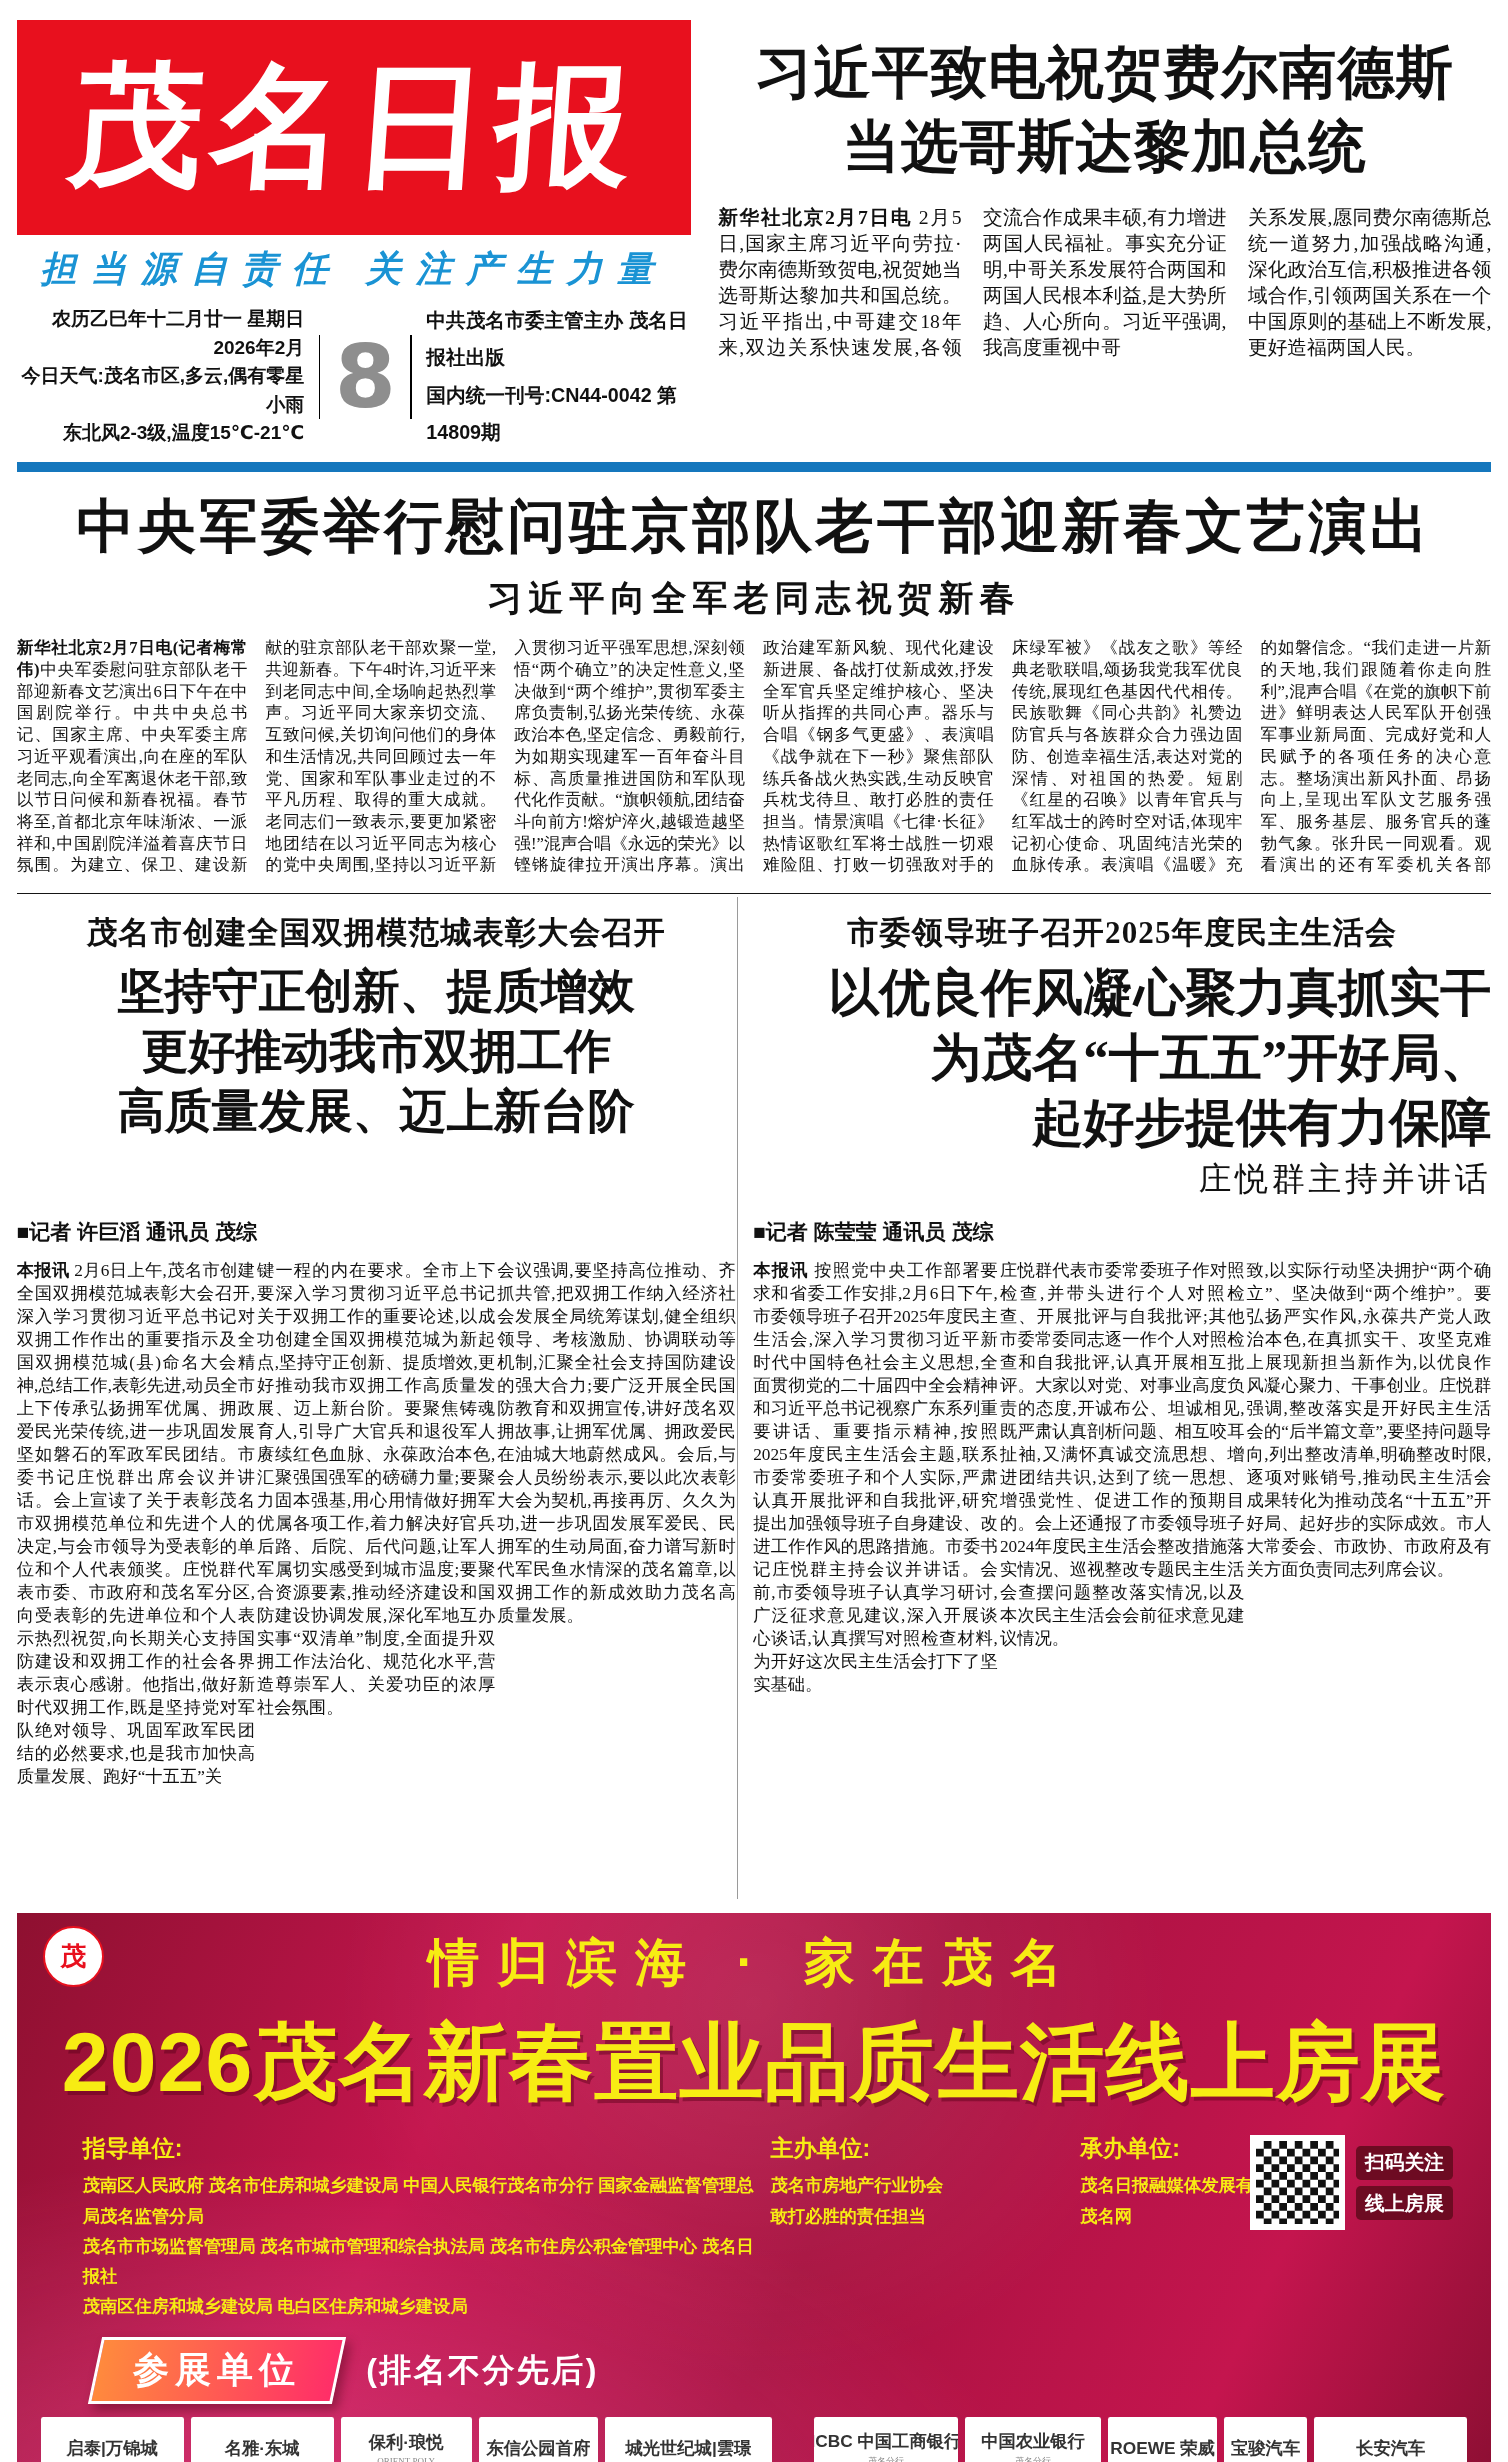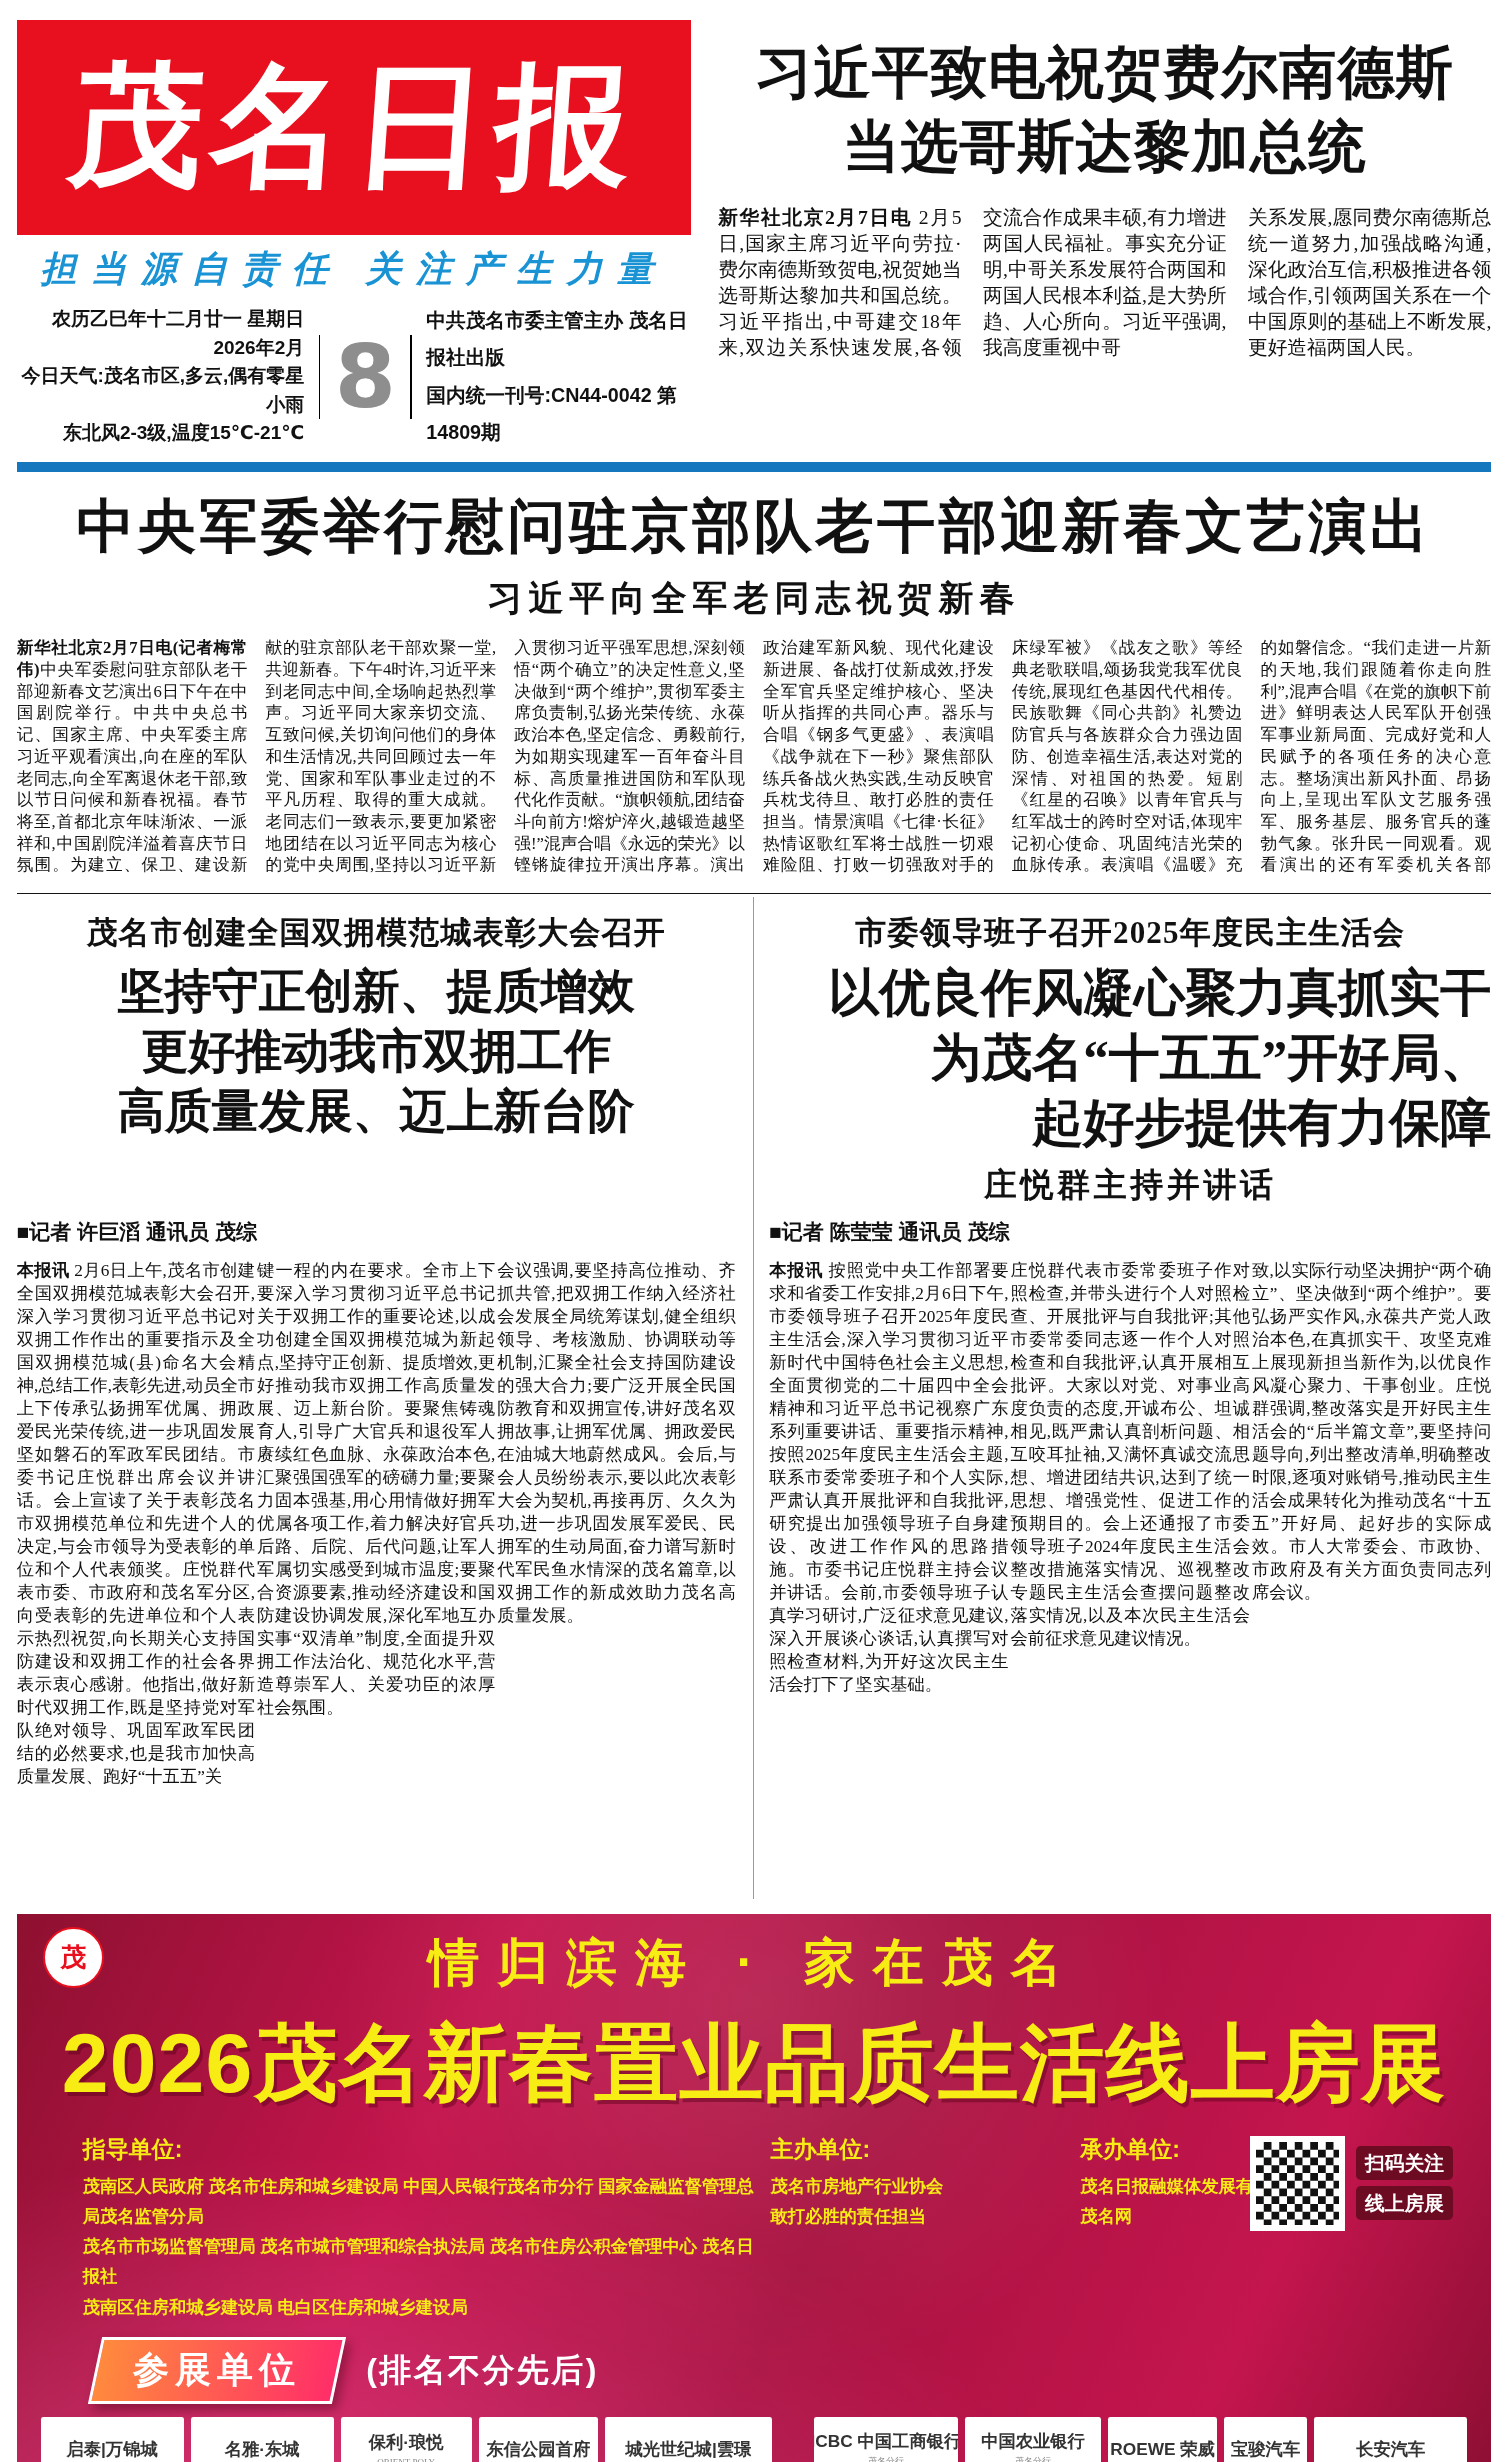"茂名市创建全国双拥模范城表彰大会召开" .mid-left { padding-right: 17px -> 1px }
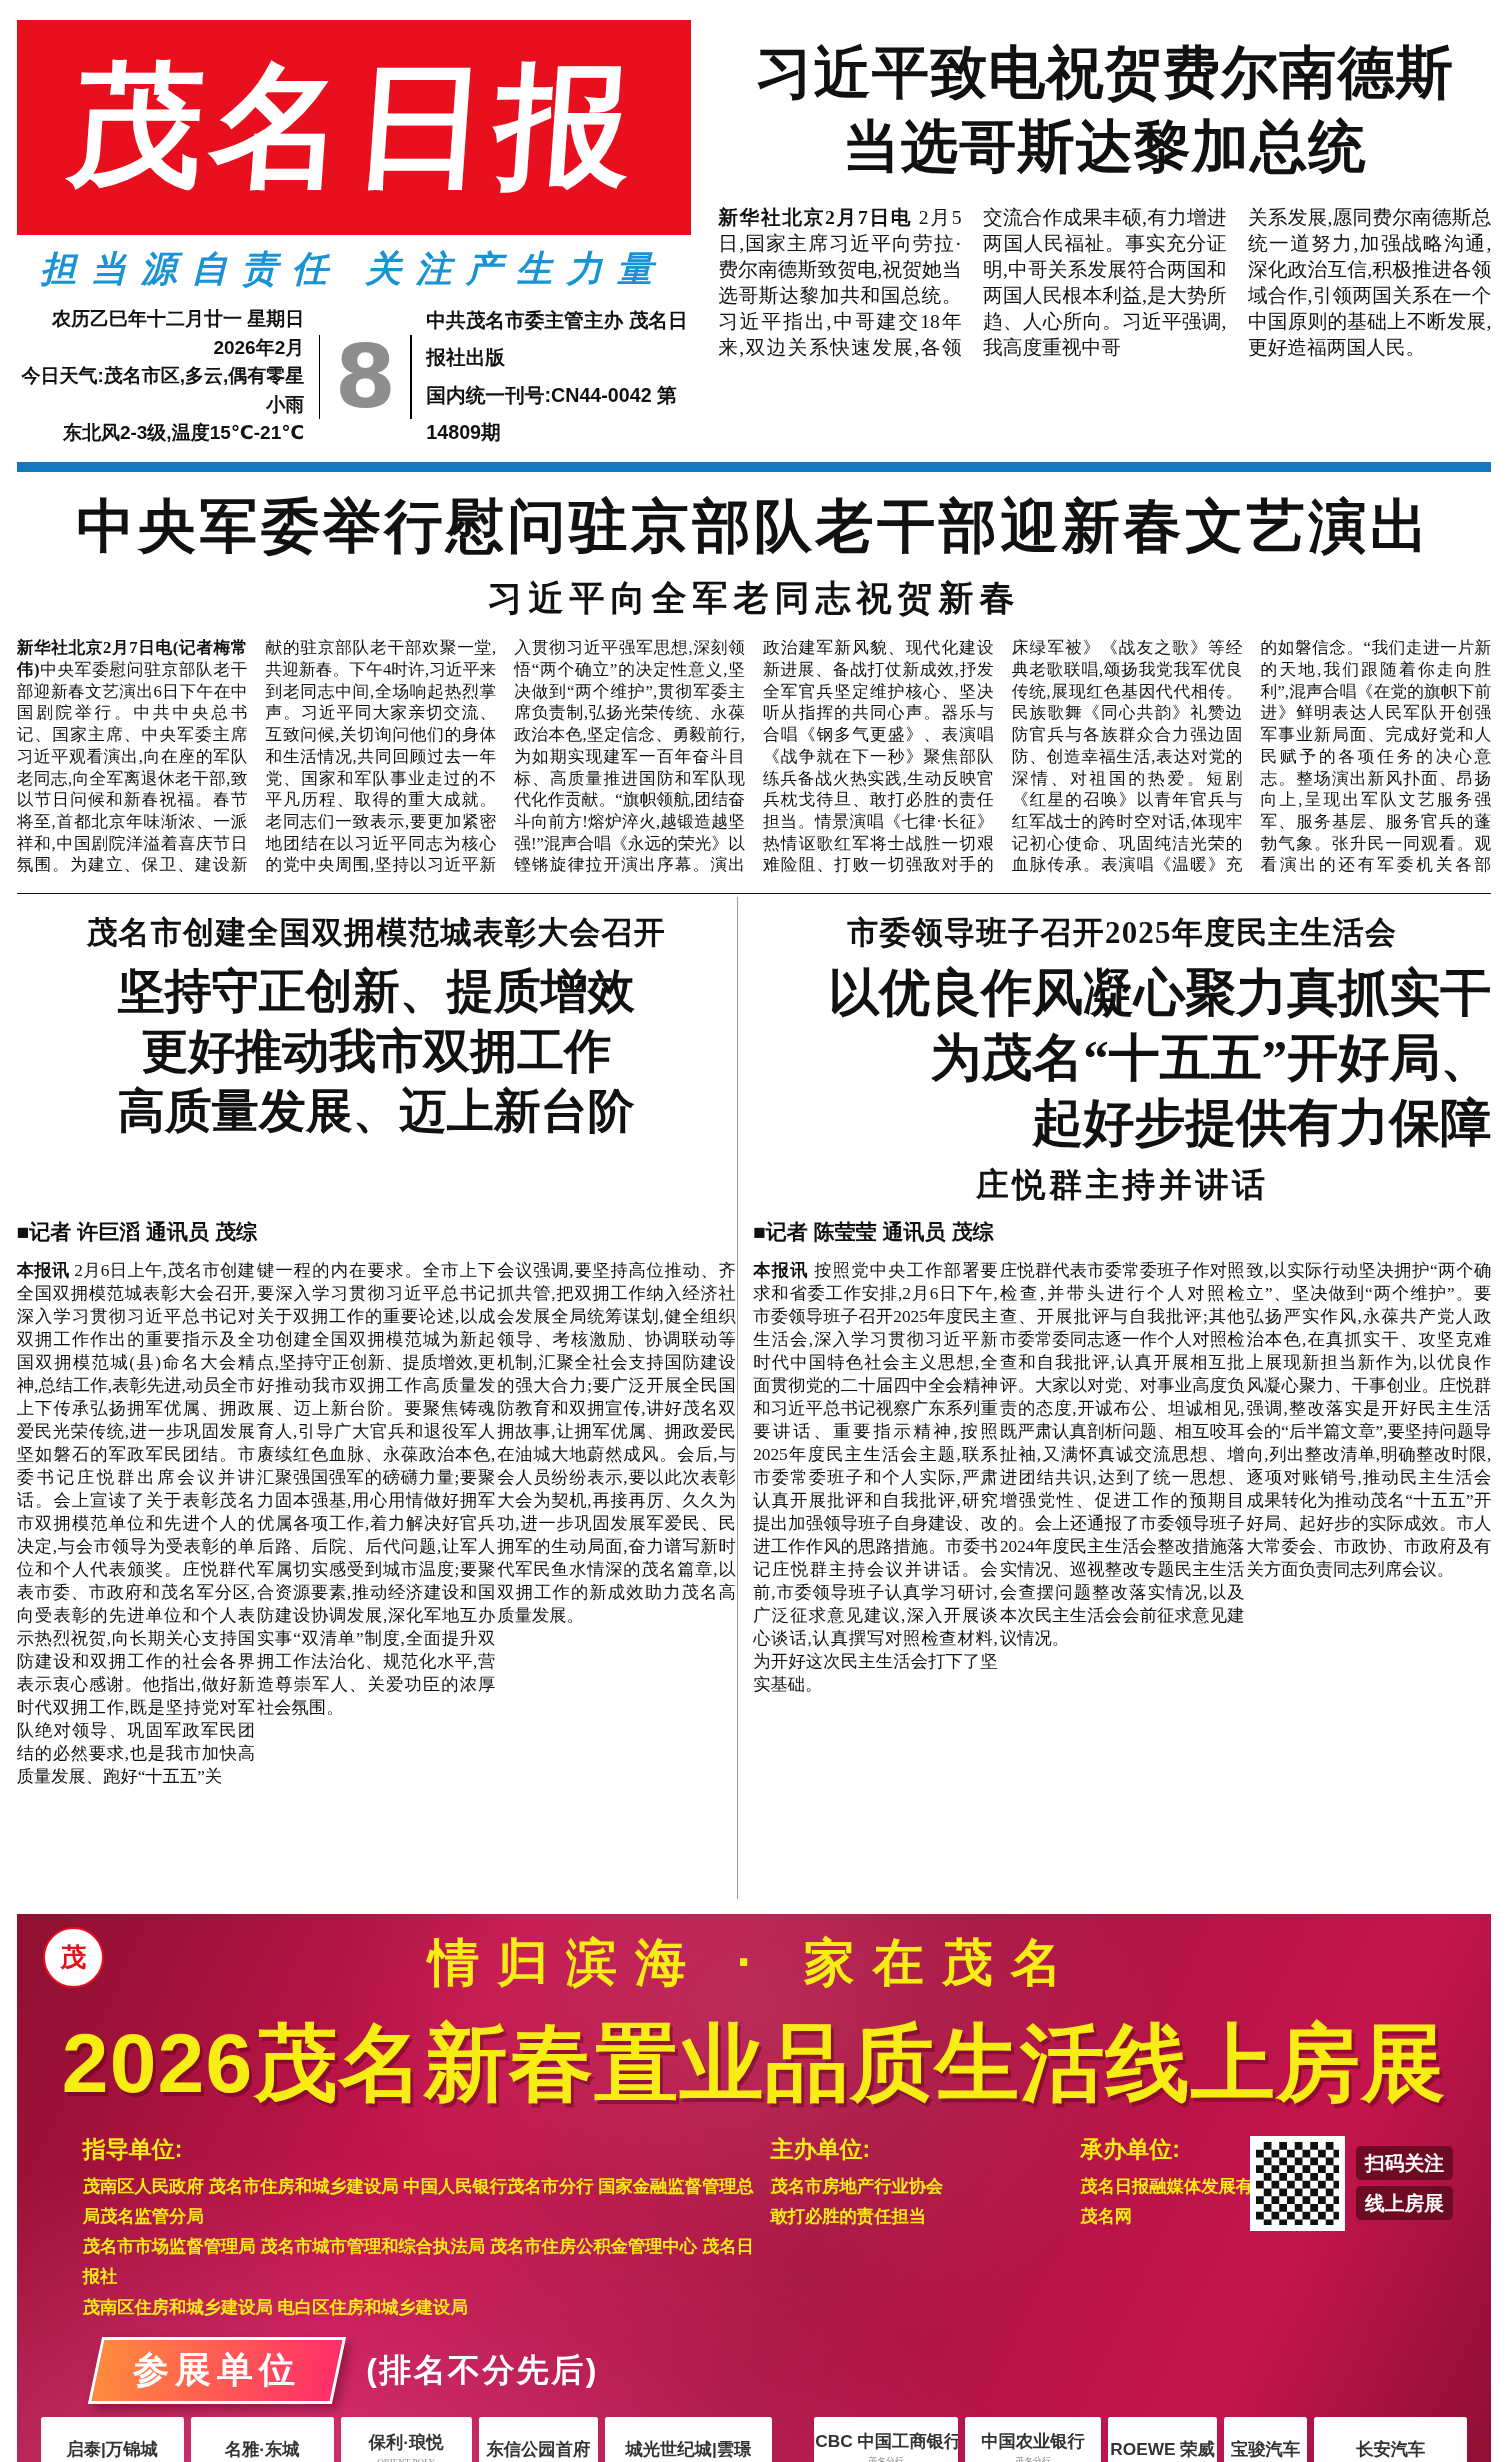"庄悦群主持并讲话" .mid-sub { font-weight: 700 -> 400; margin-top: 6px -> none; text-align: center -> right }
